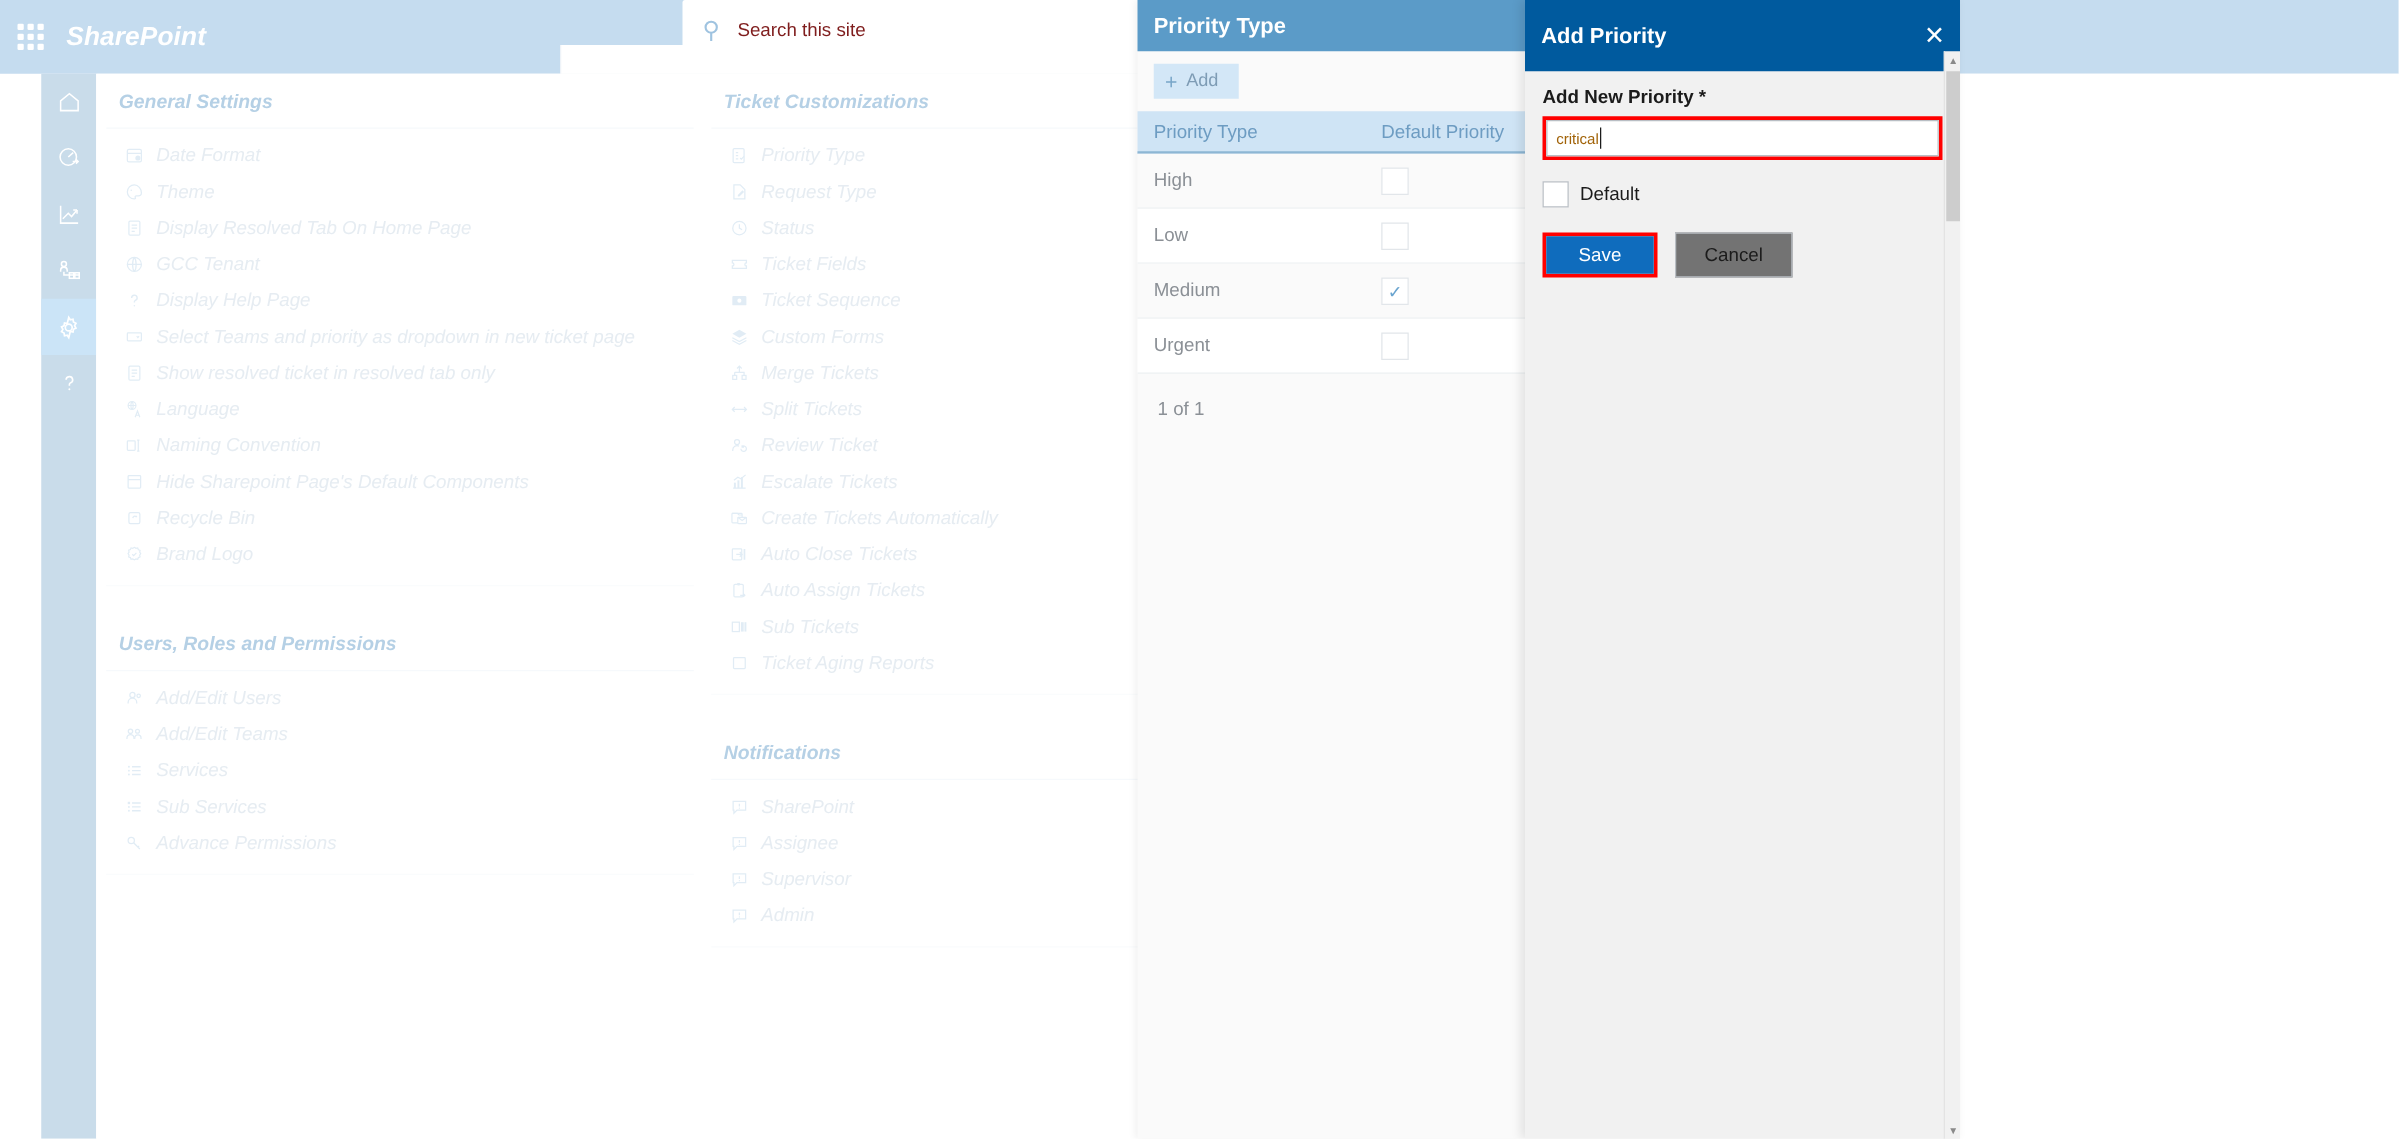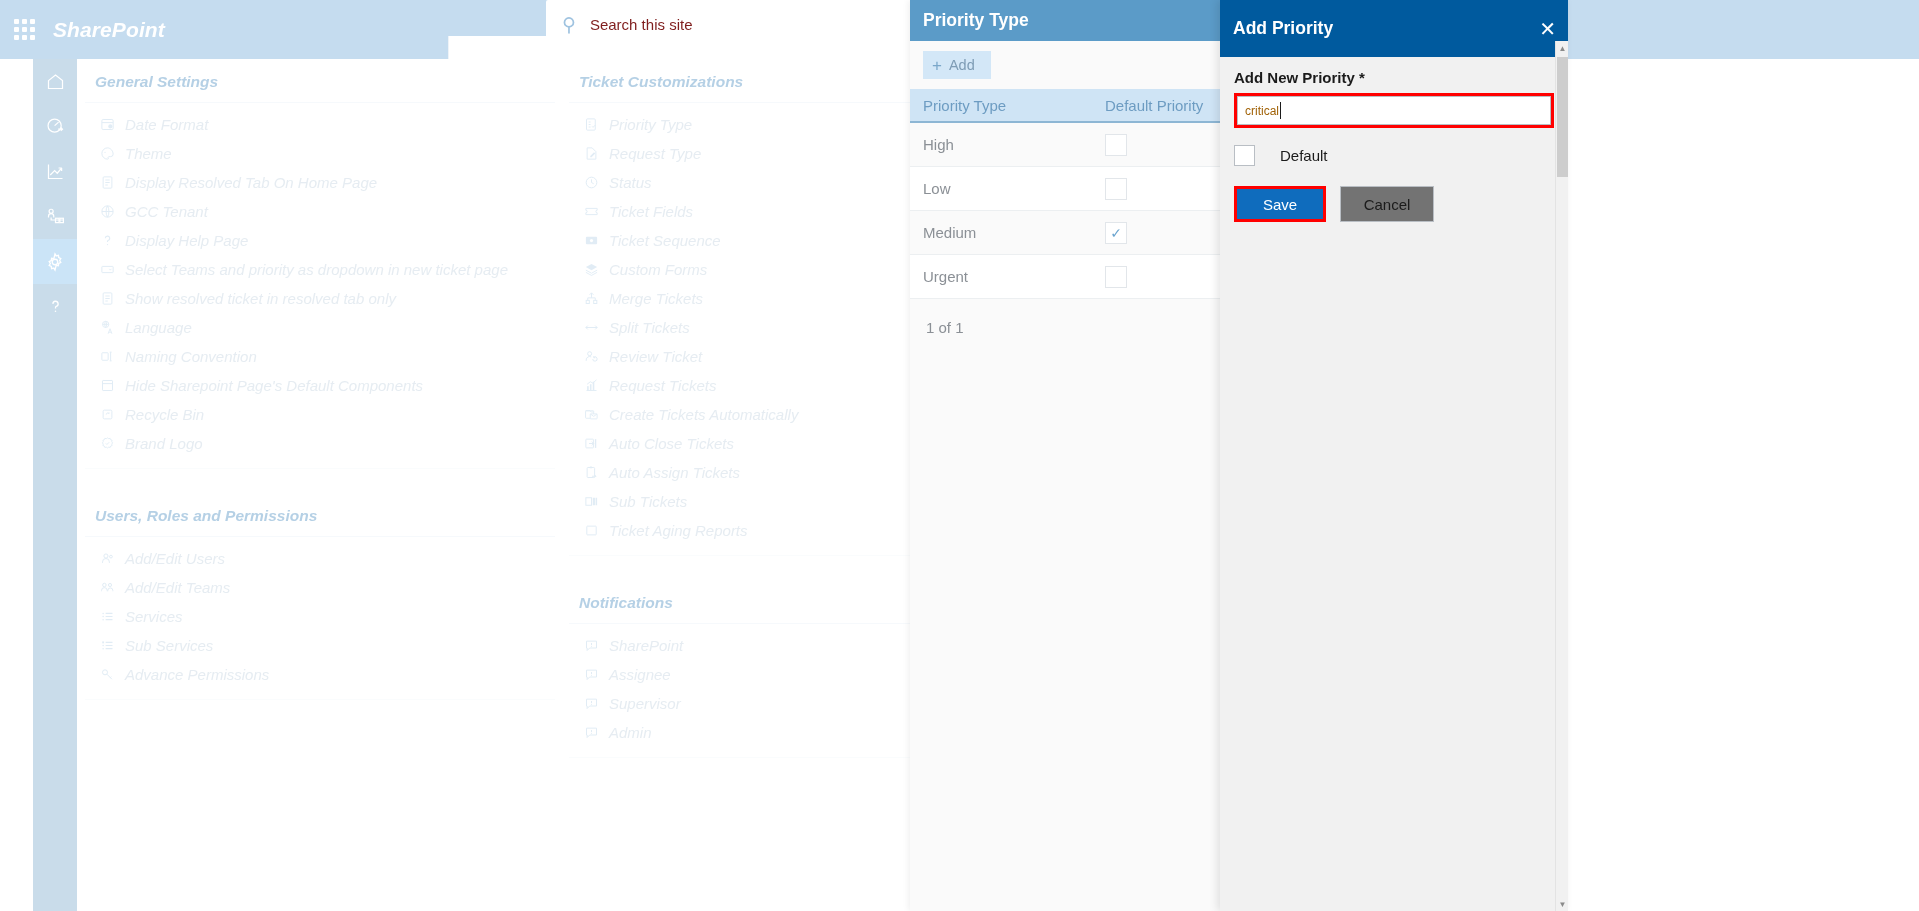"Default" .chk-row { gap: 25px -> 9px }
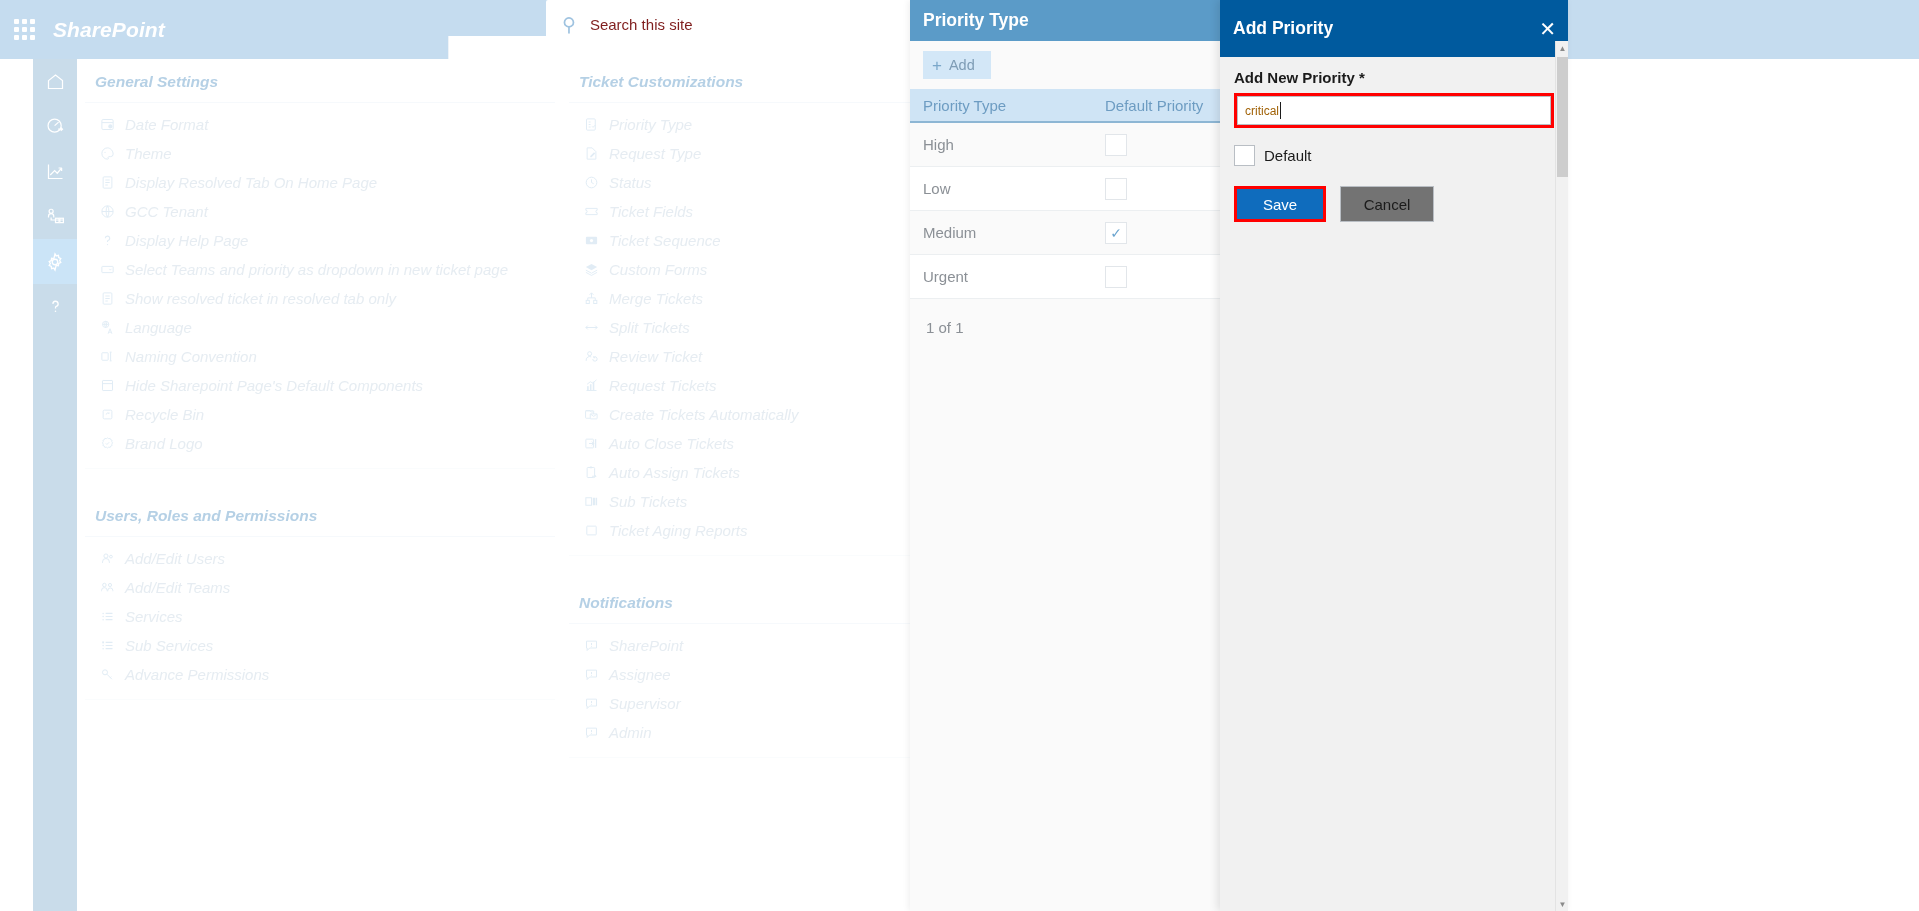"Request Tickets" span.setting-label { text: Request -> Escalate }
